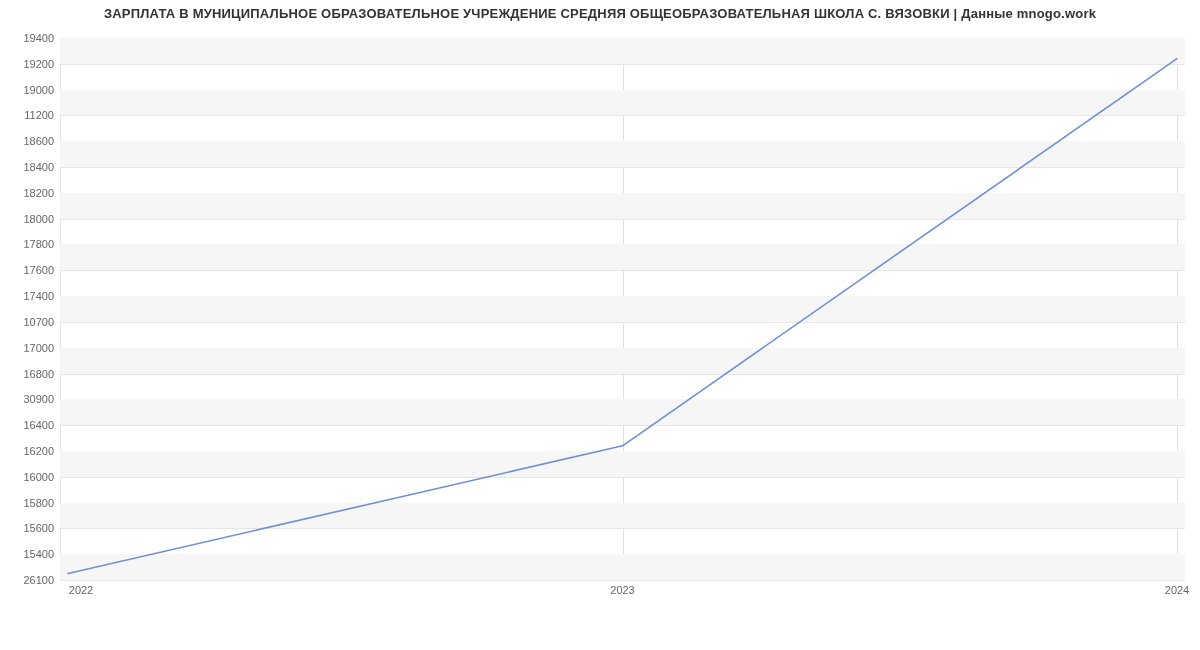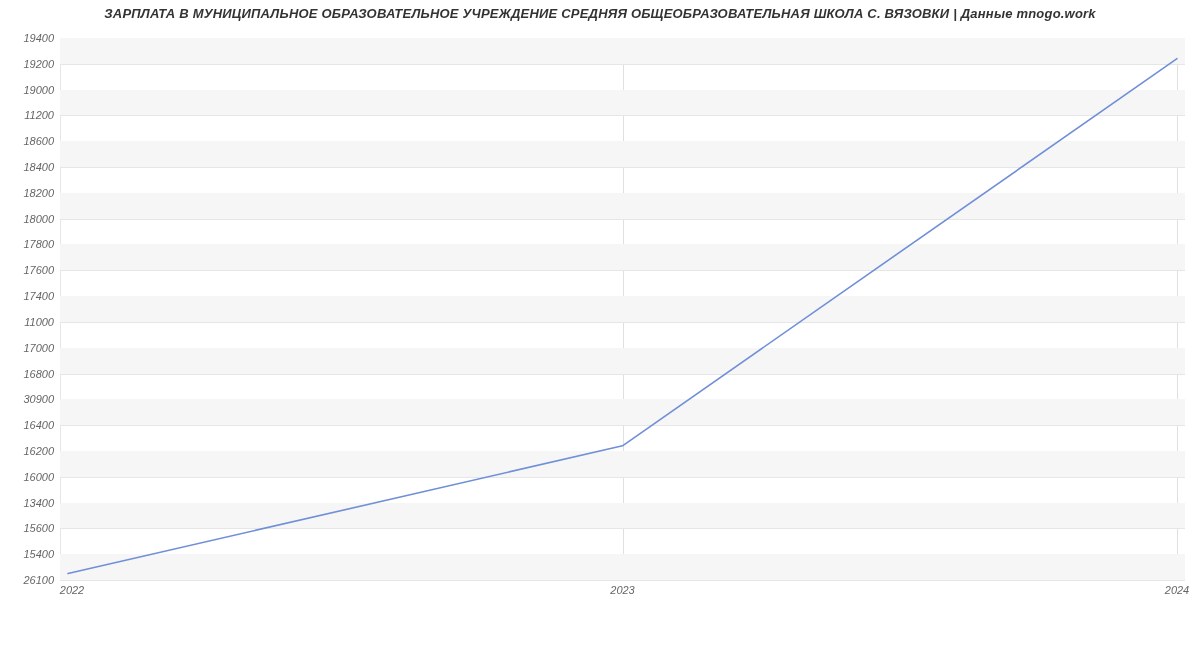"ЗАРПЛАТА В МУНИЦИПАЛЬНОЕ ОБРАЗОВАТЕЛЬНОЕ" .chart-wrap { font-style: italic -> none }
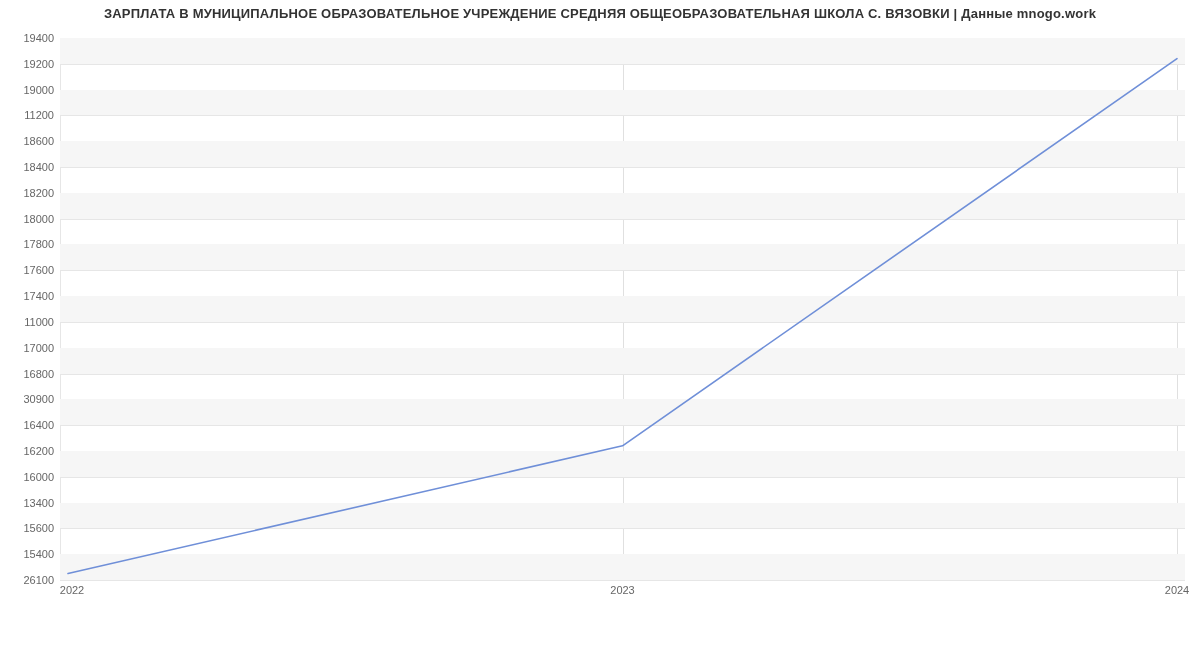"11000" div.y-tick { text: 11000 -> 10700 }
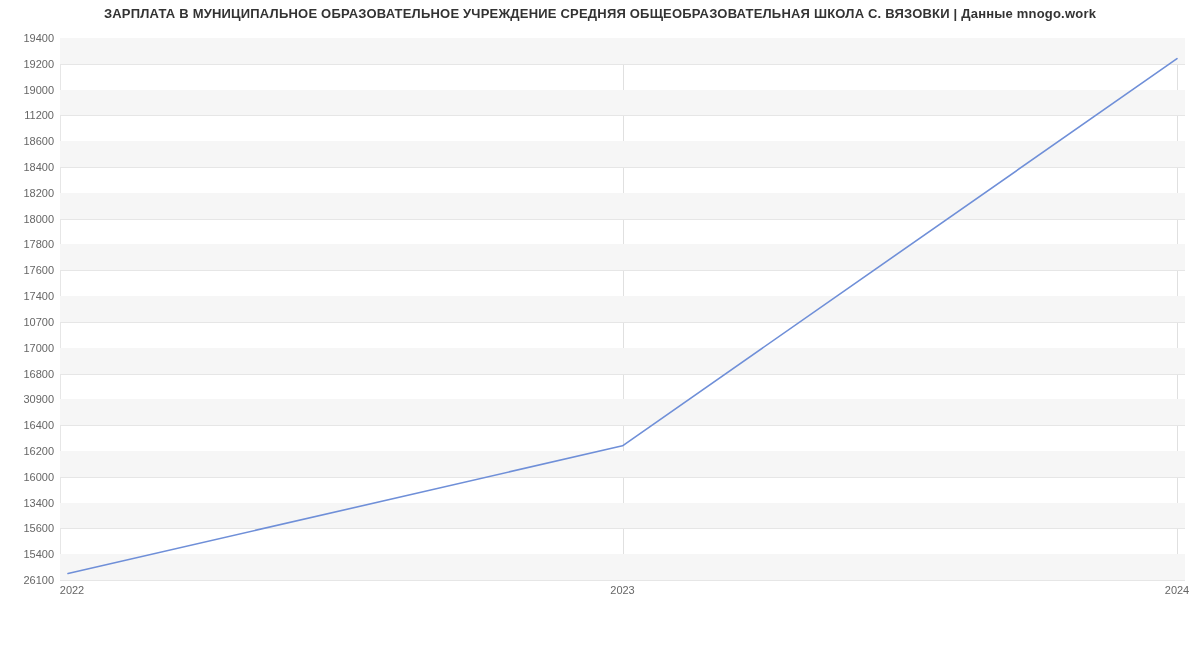"13400" div.y-tick { text: 13400 -> 15800 }
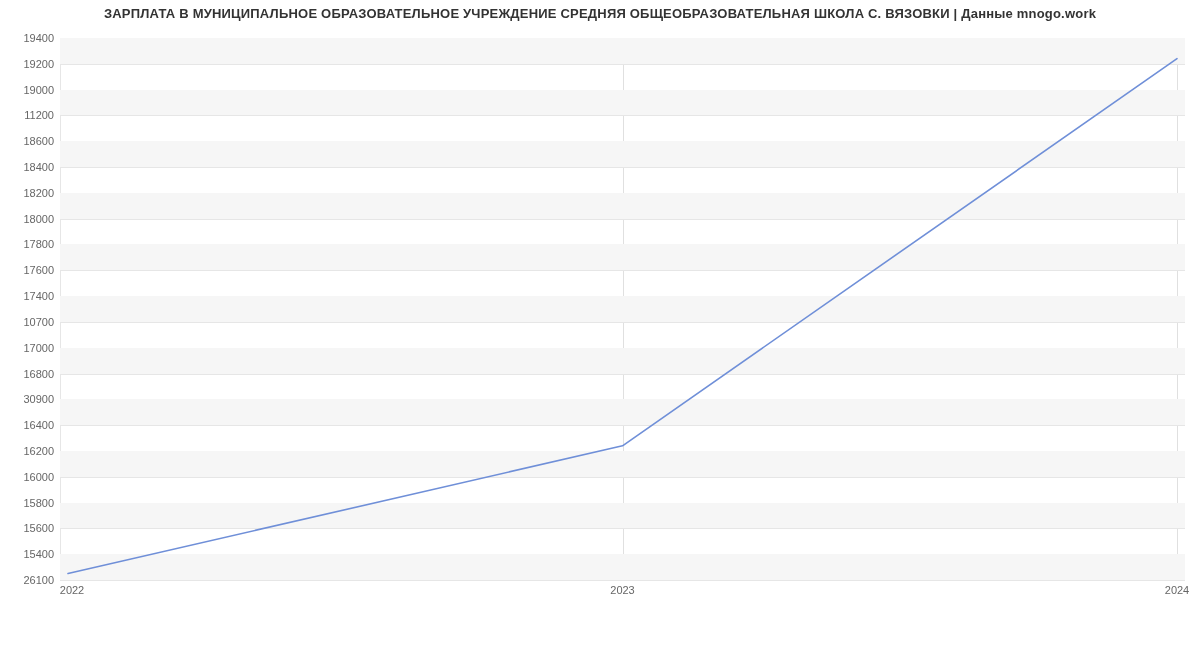"2022" div.x-tick { left: 12px -> 21px }
